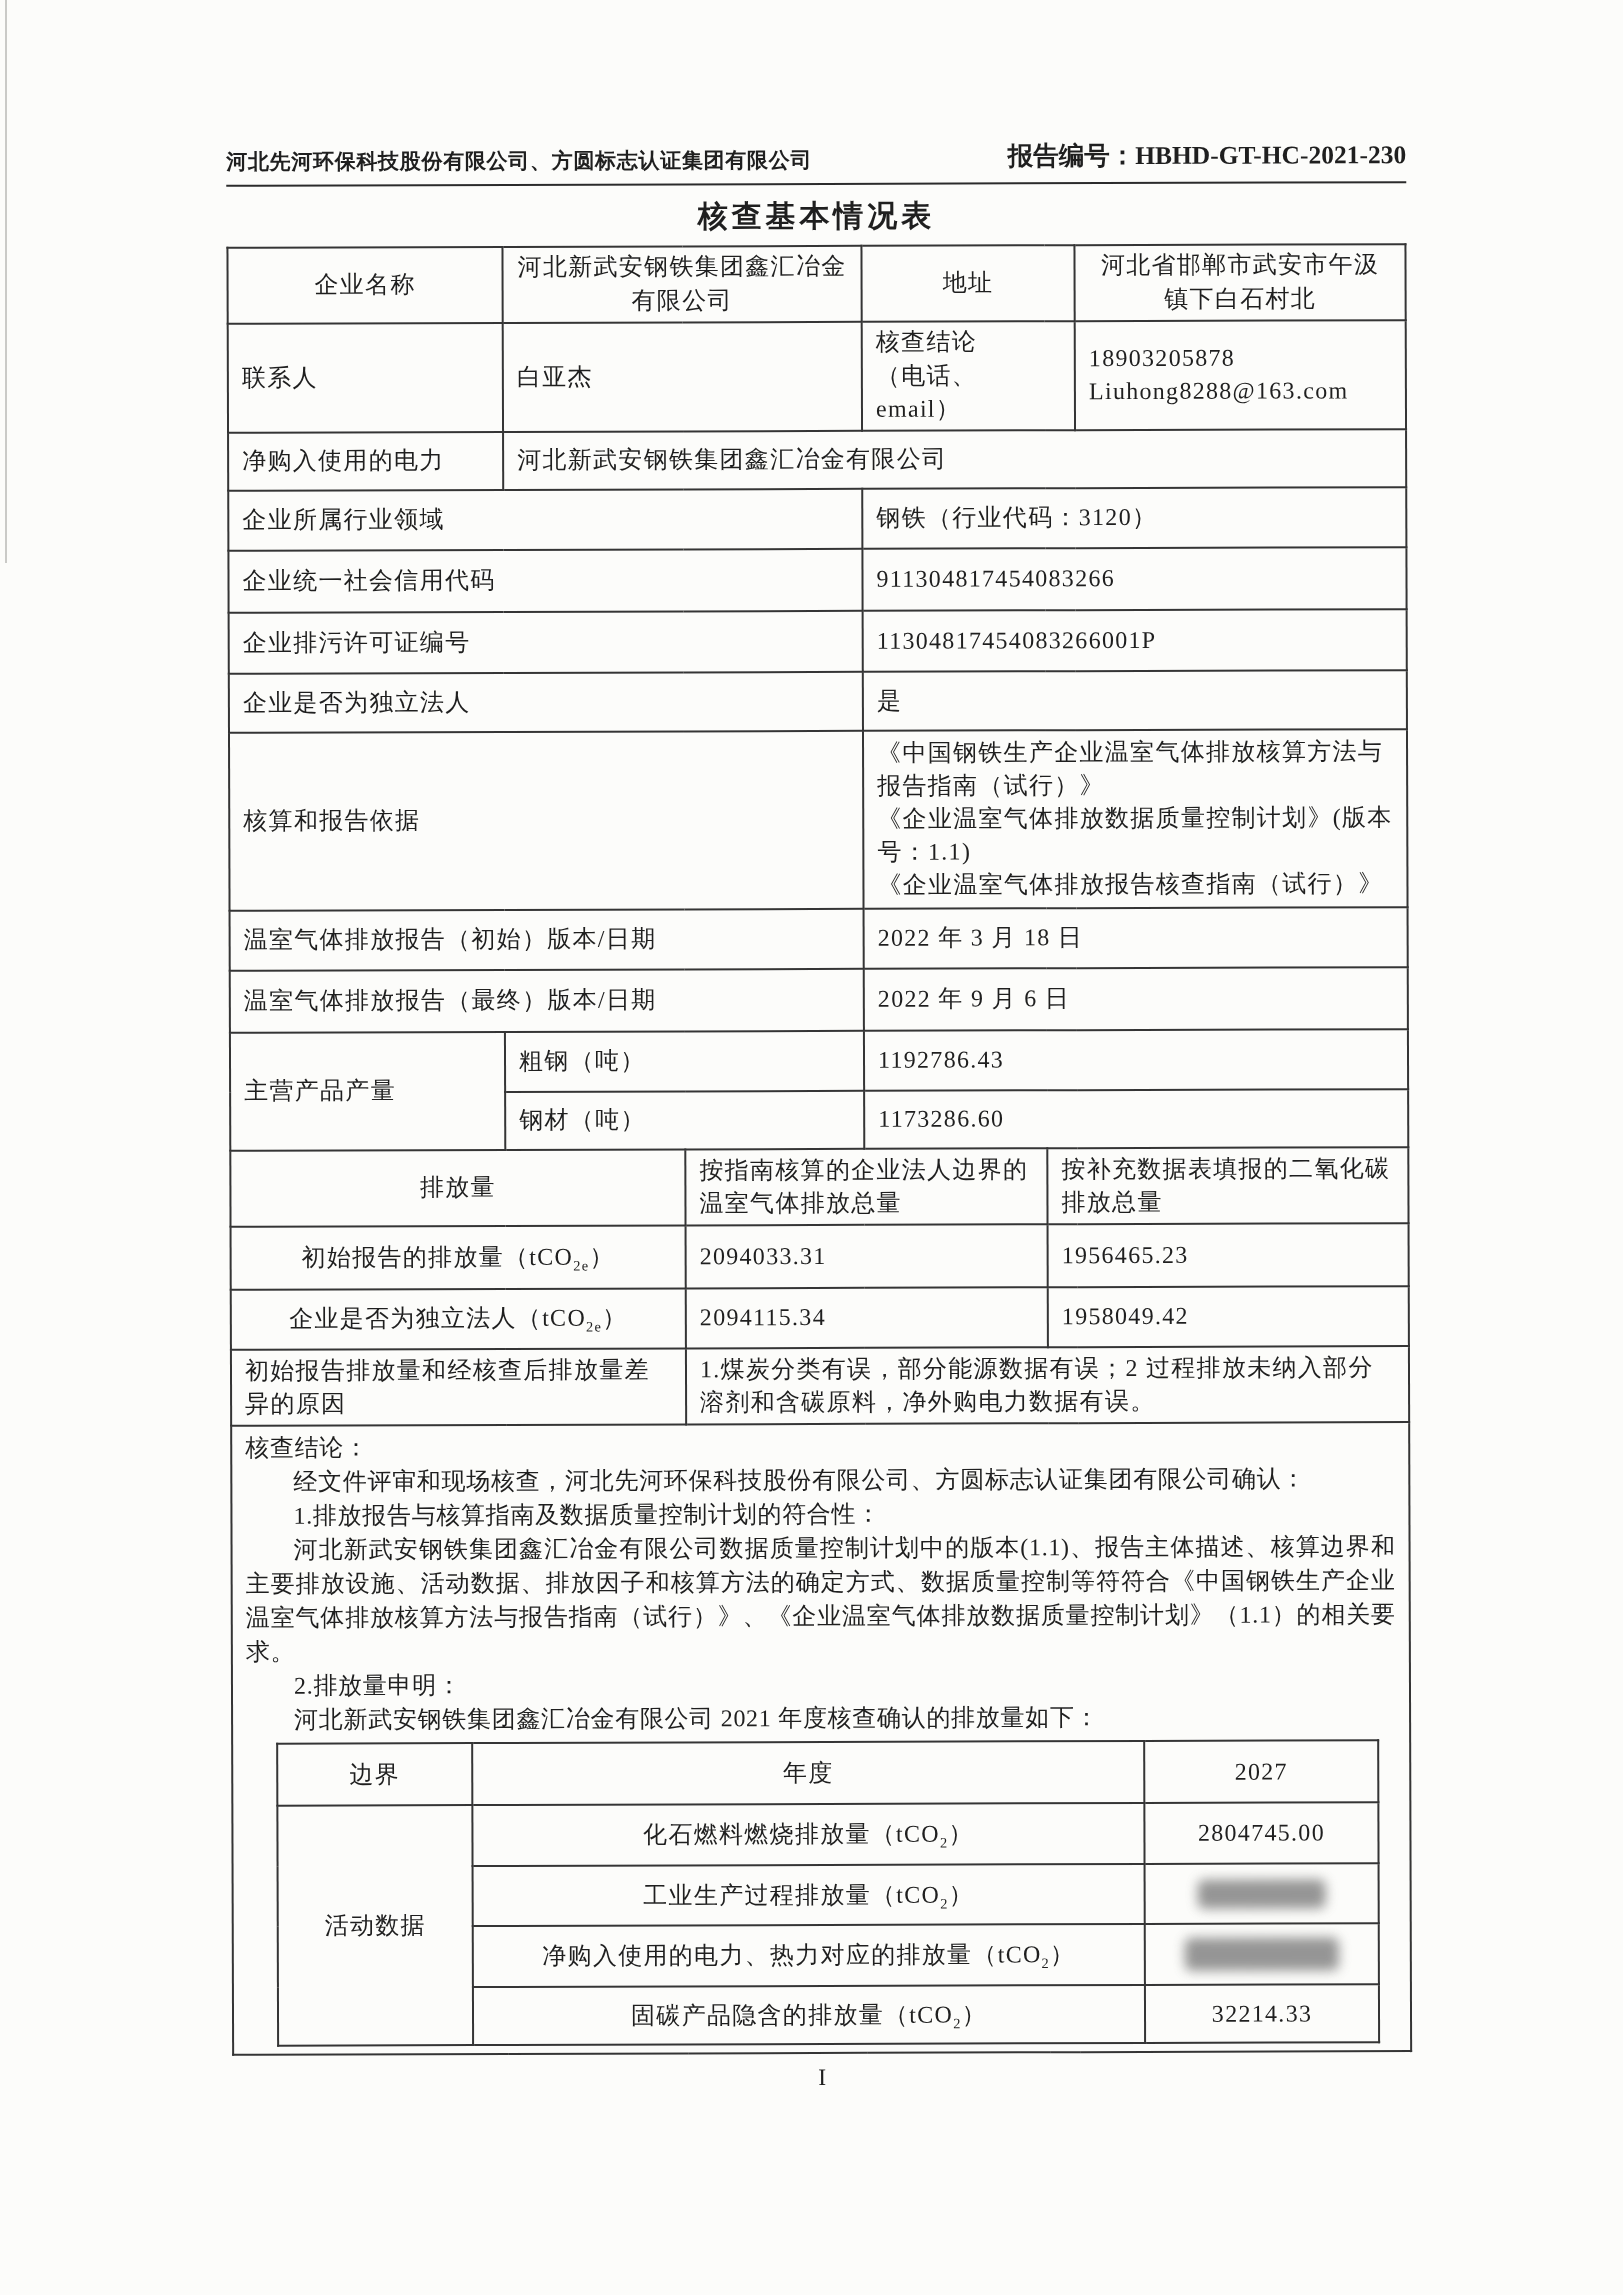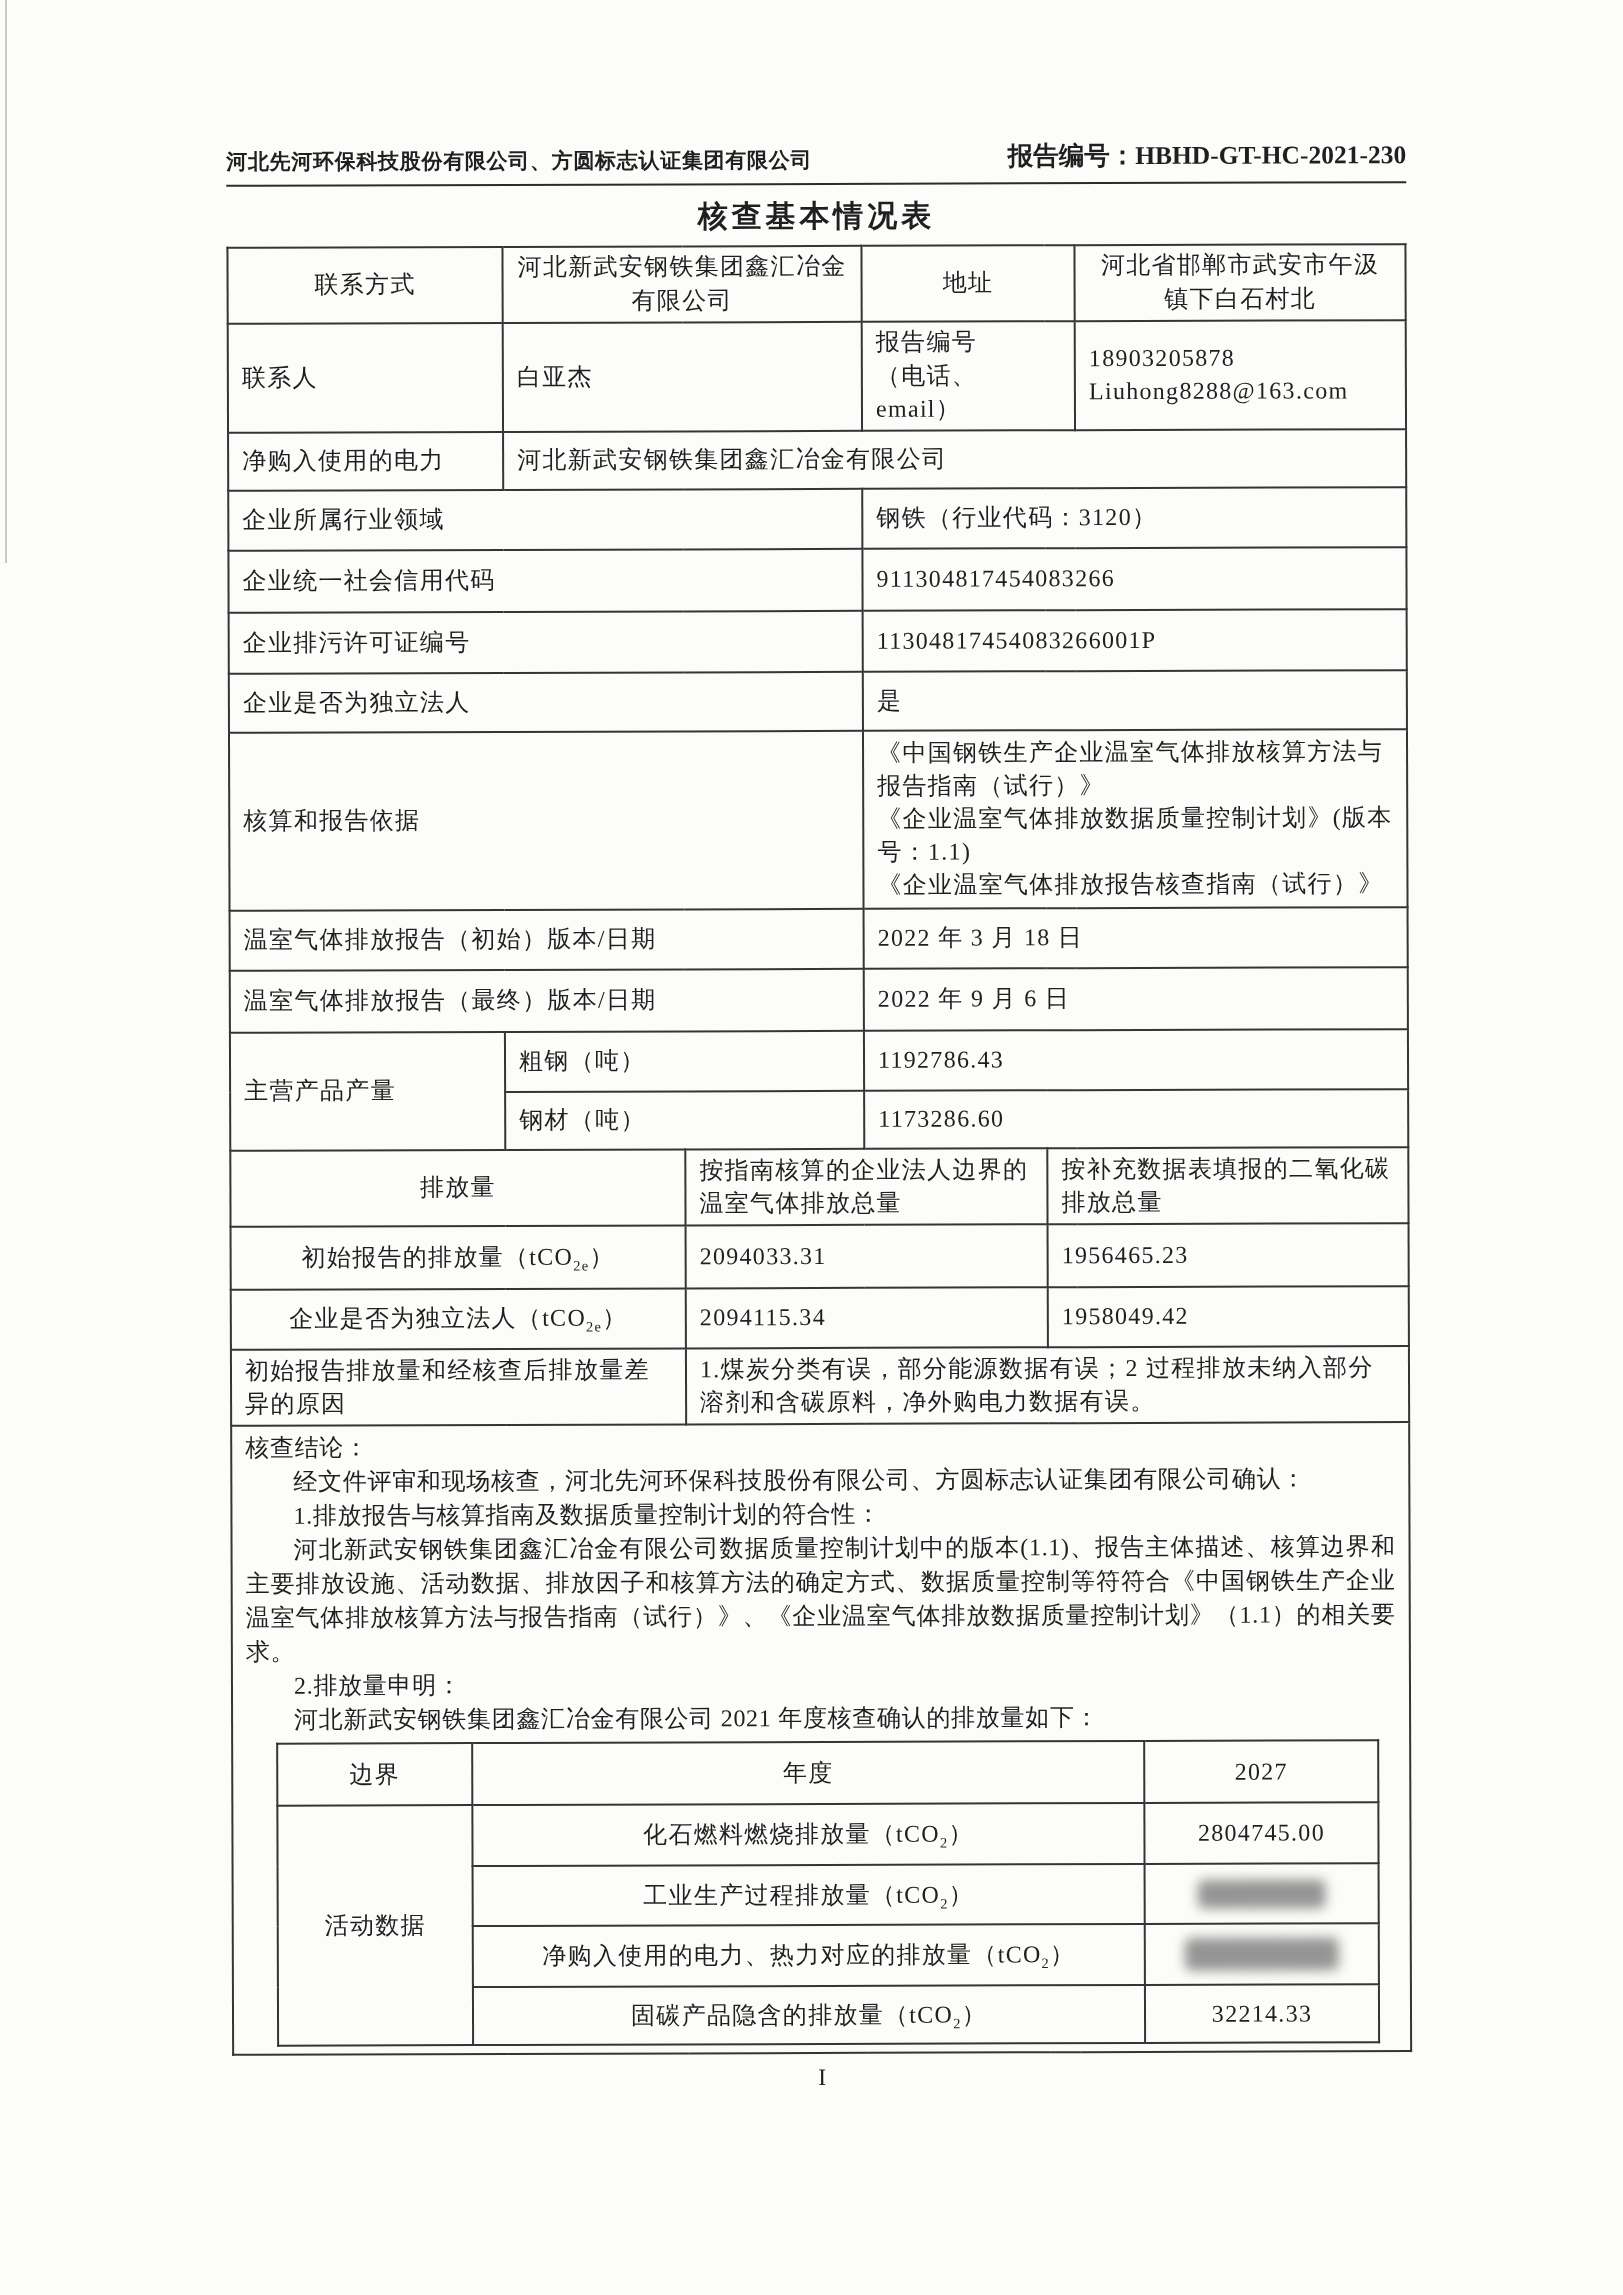"联系方式" td.c { text: 联系方式 -> 企业名称 }
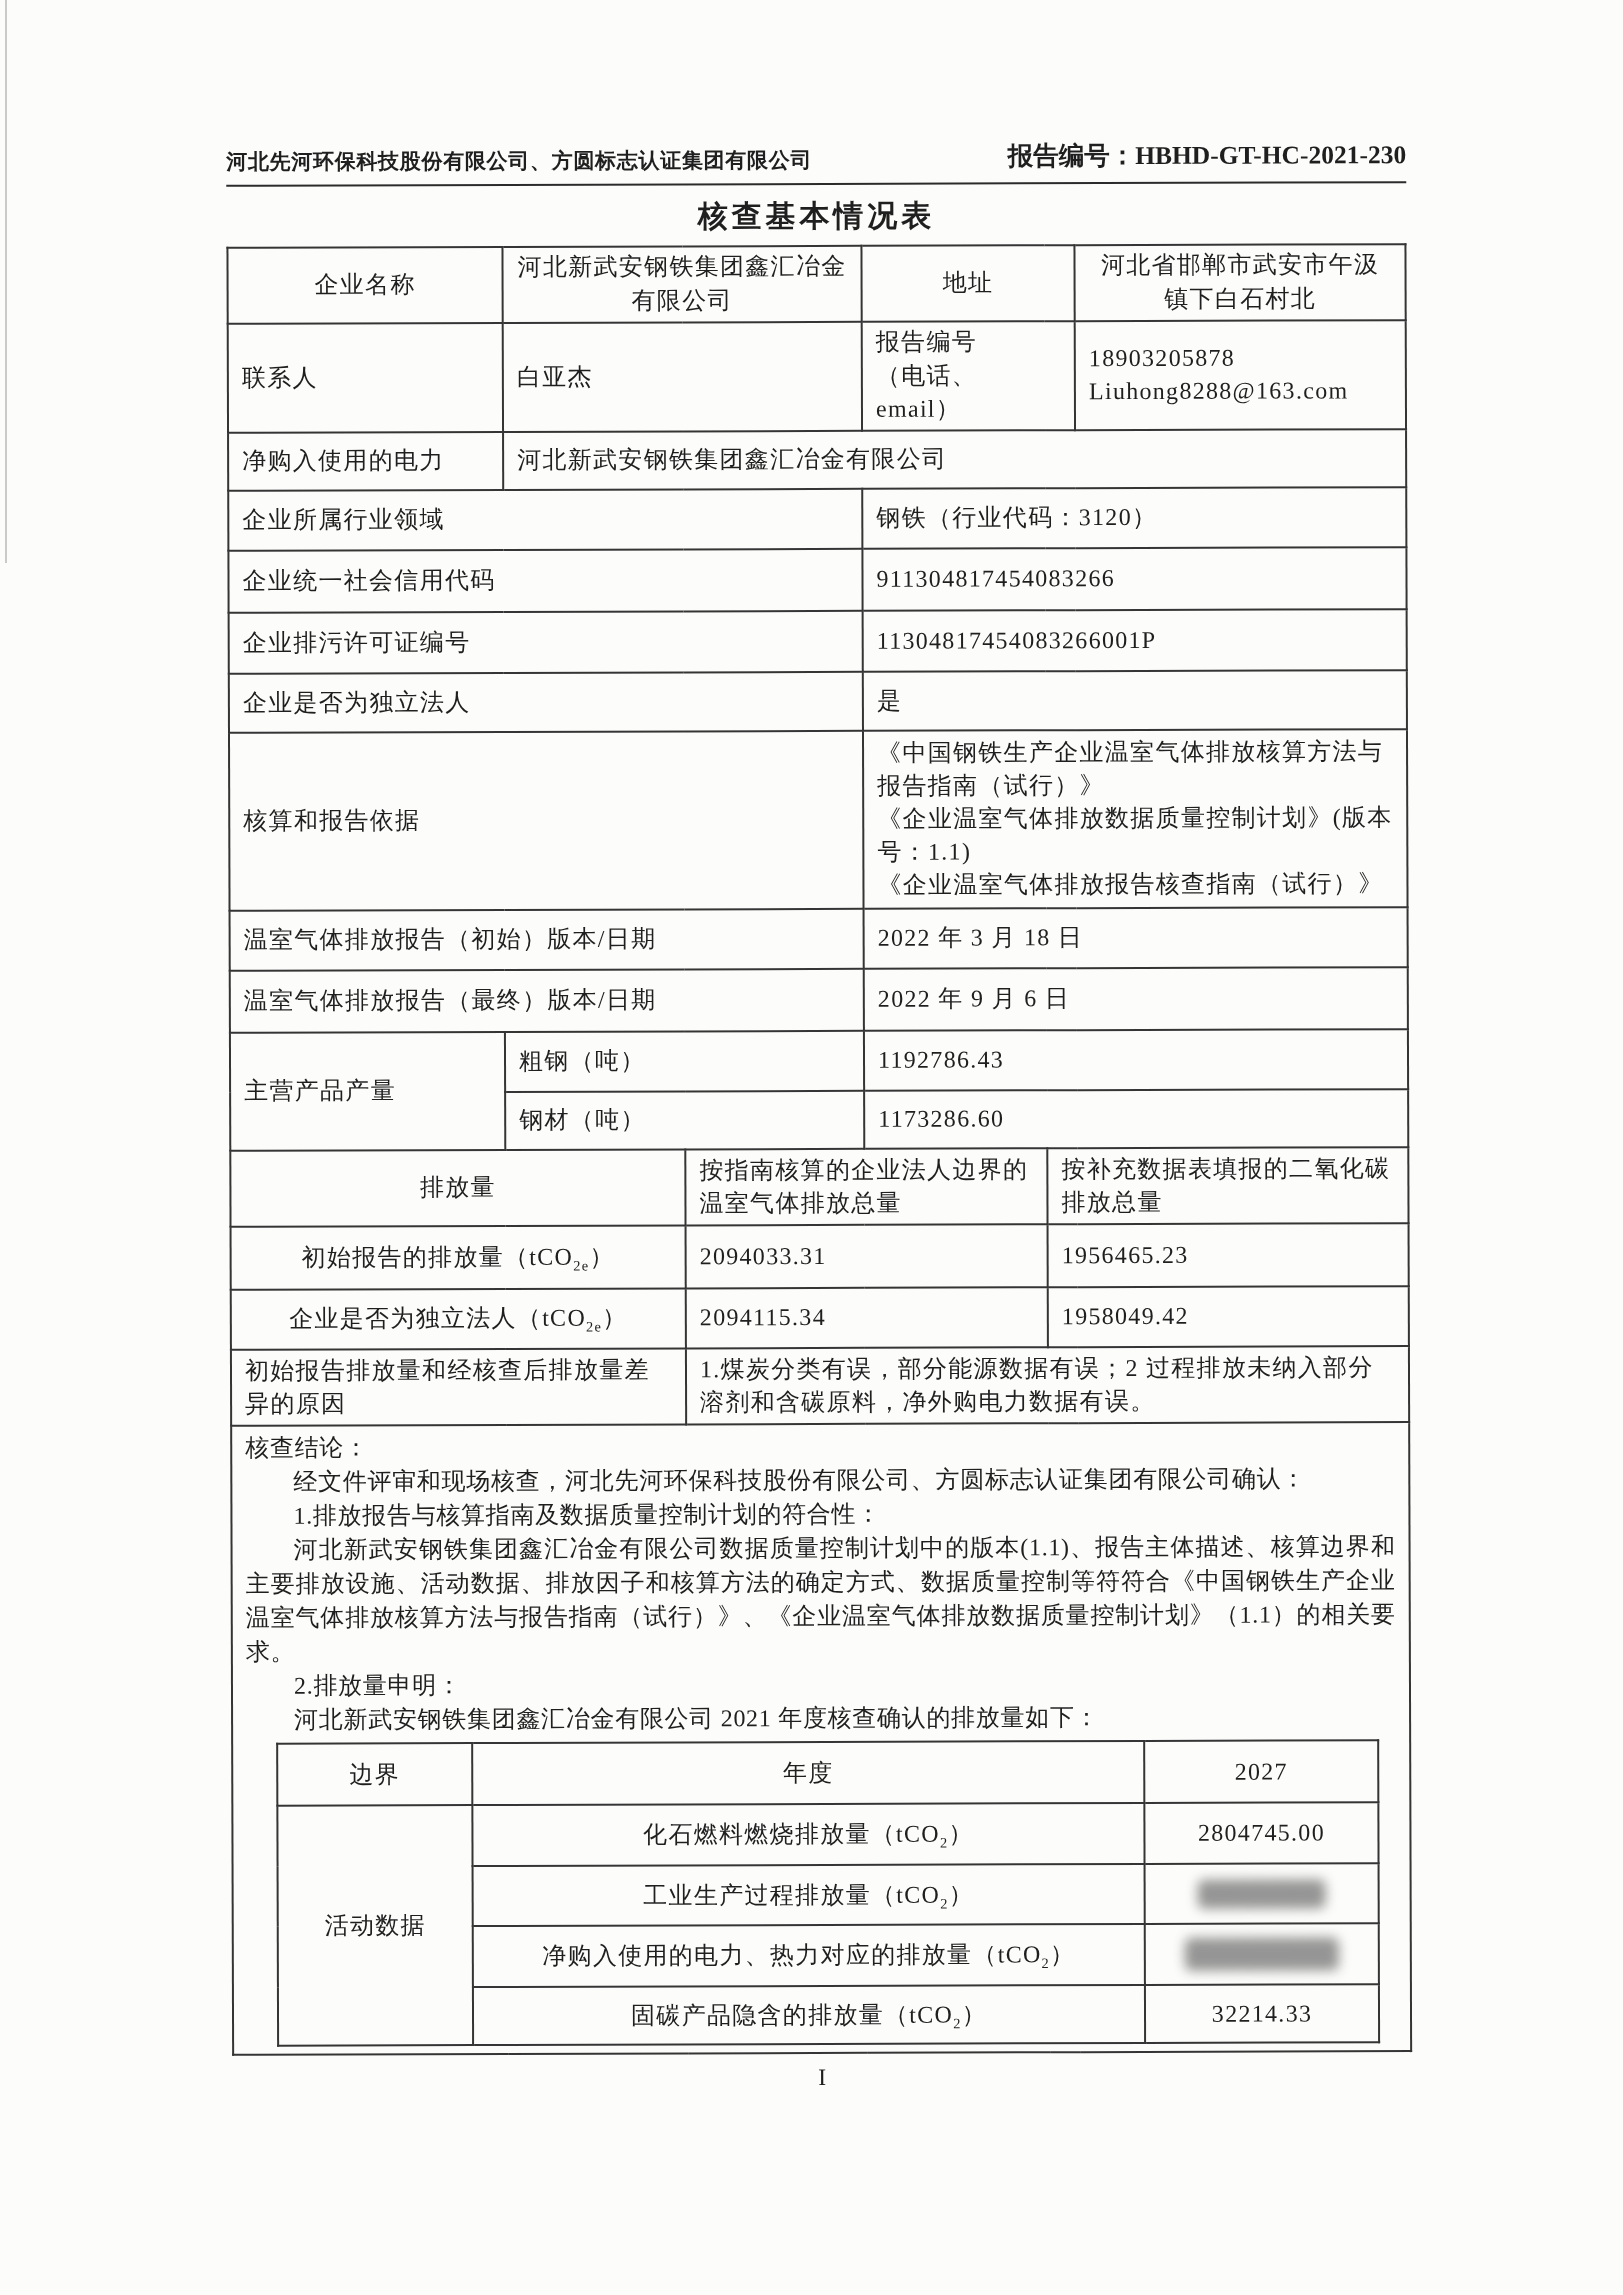"报告编号" div { text: 报告编号 -> 核查结论 }
